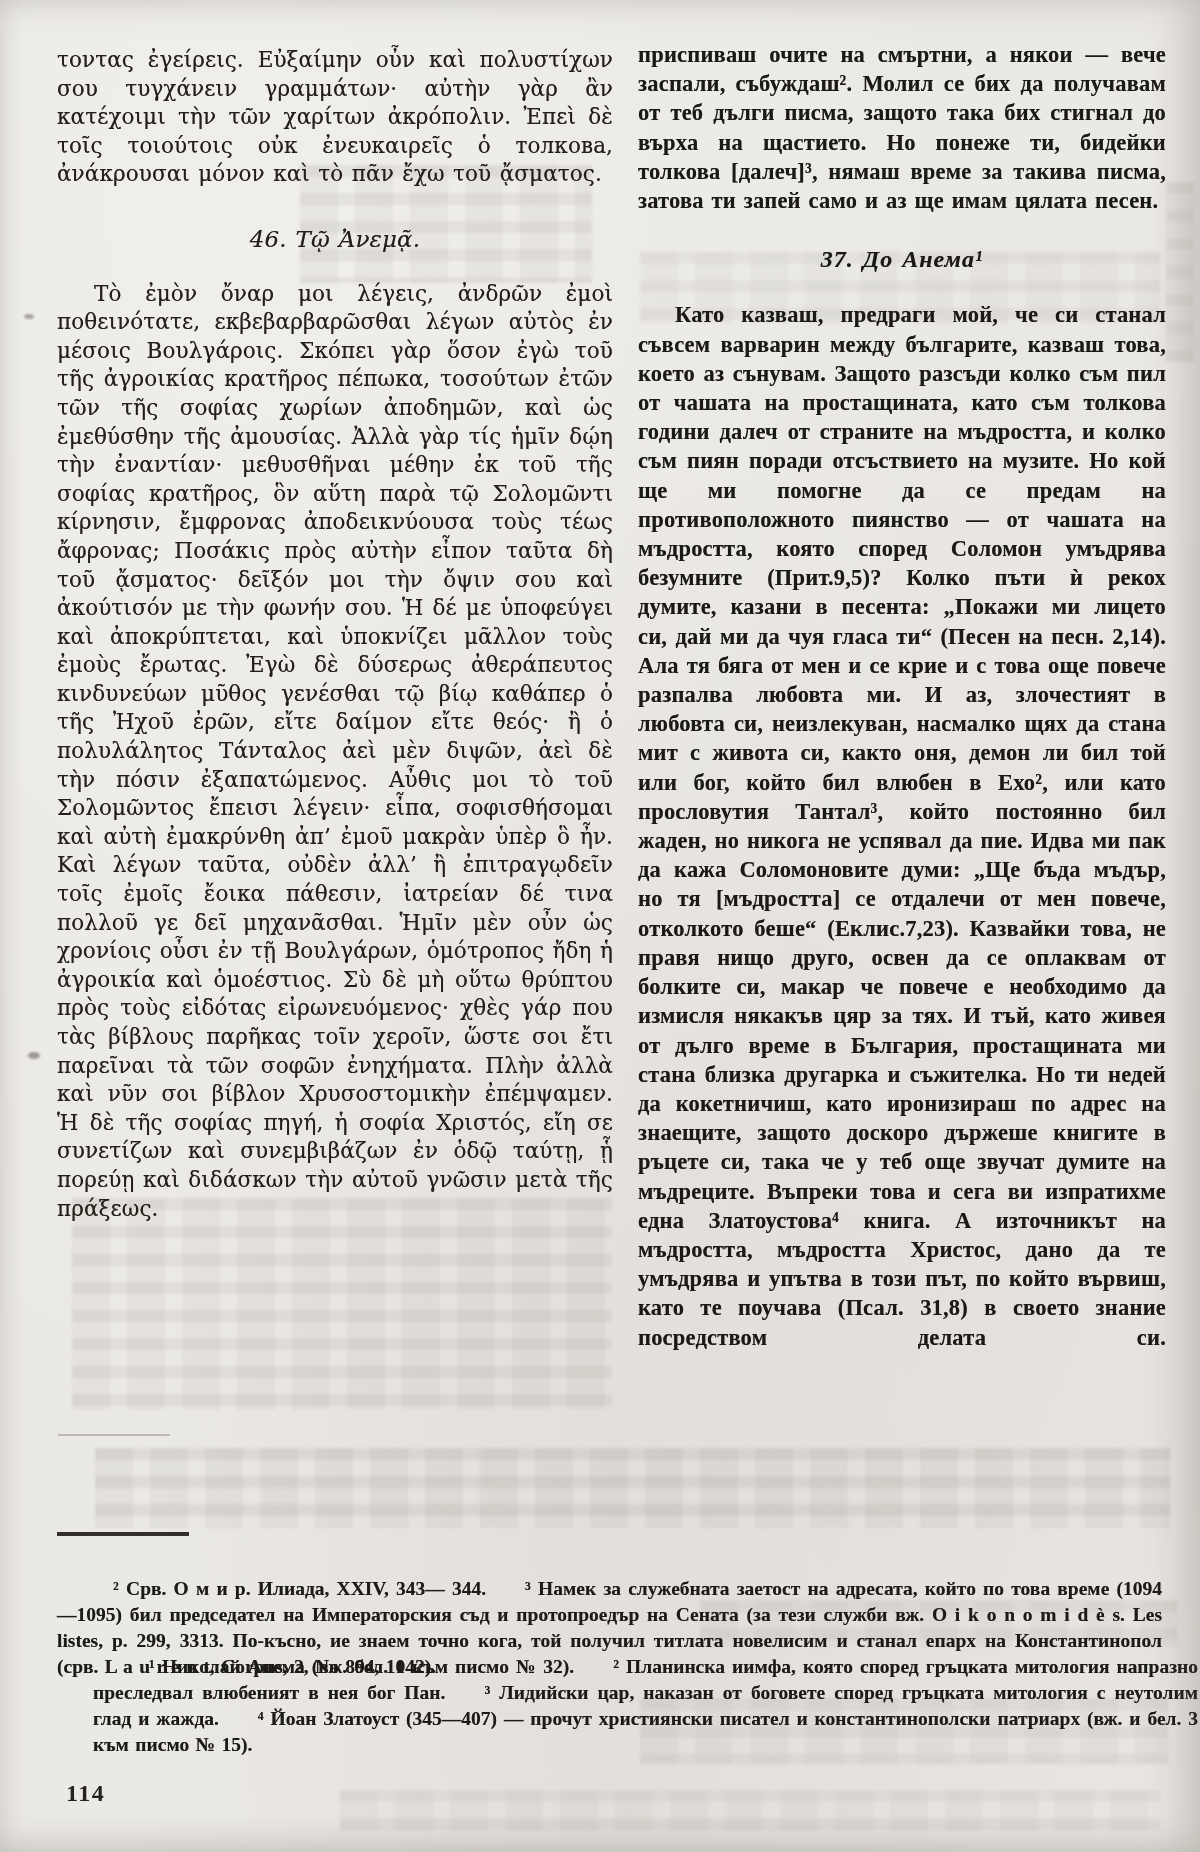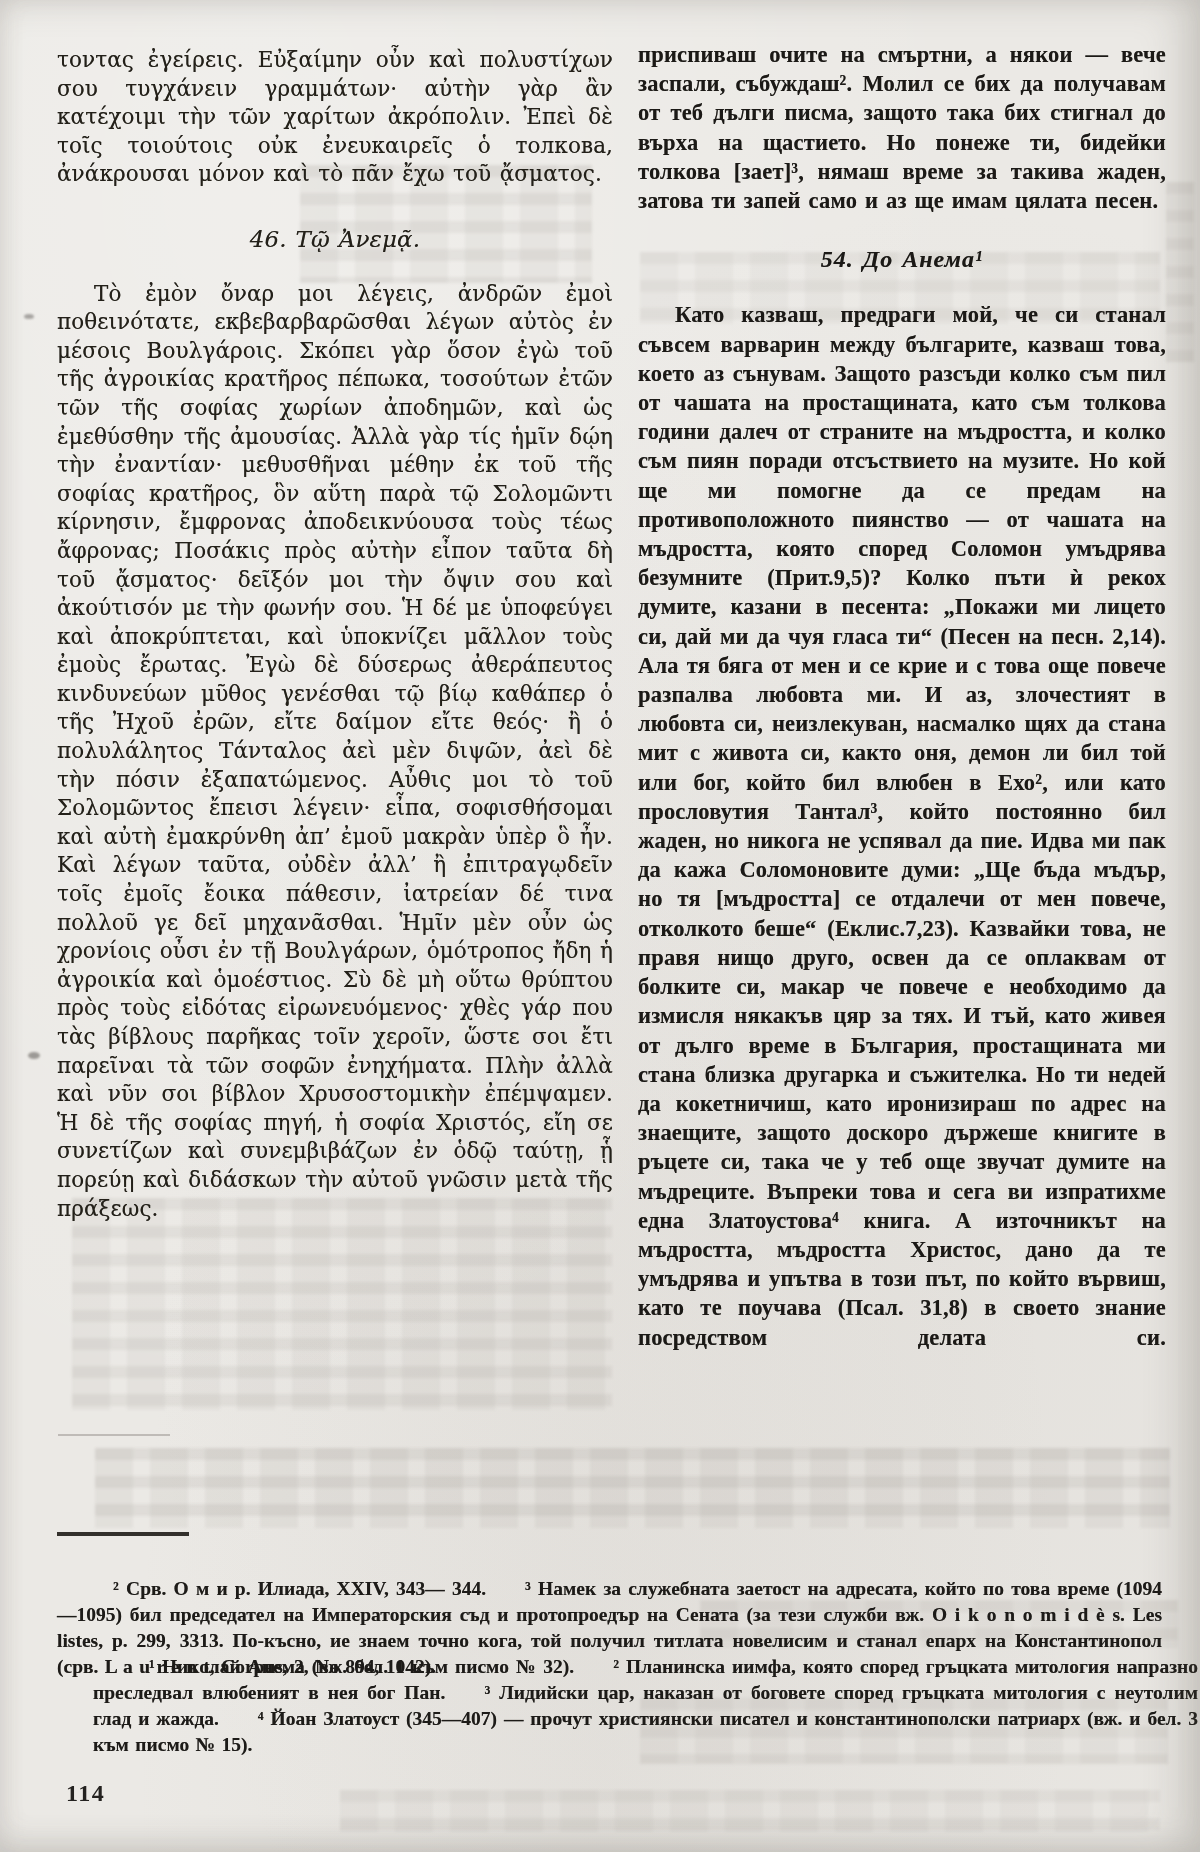"приспиваш очите на смъртни, а" p.para { text: зает]³, нямаш време за такива жаден -> далеч]³, нямаш време за такива писма }
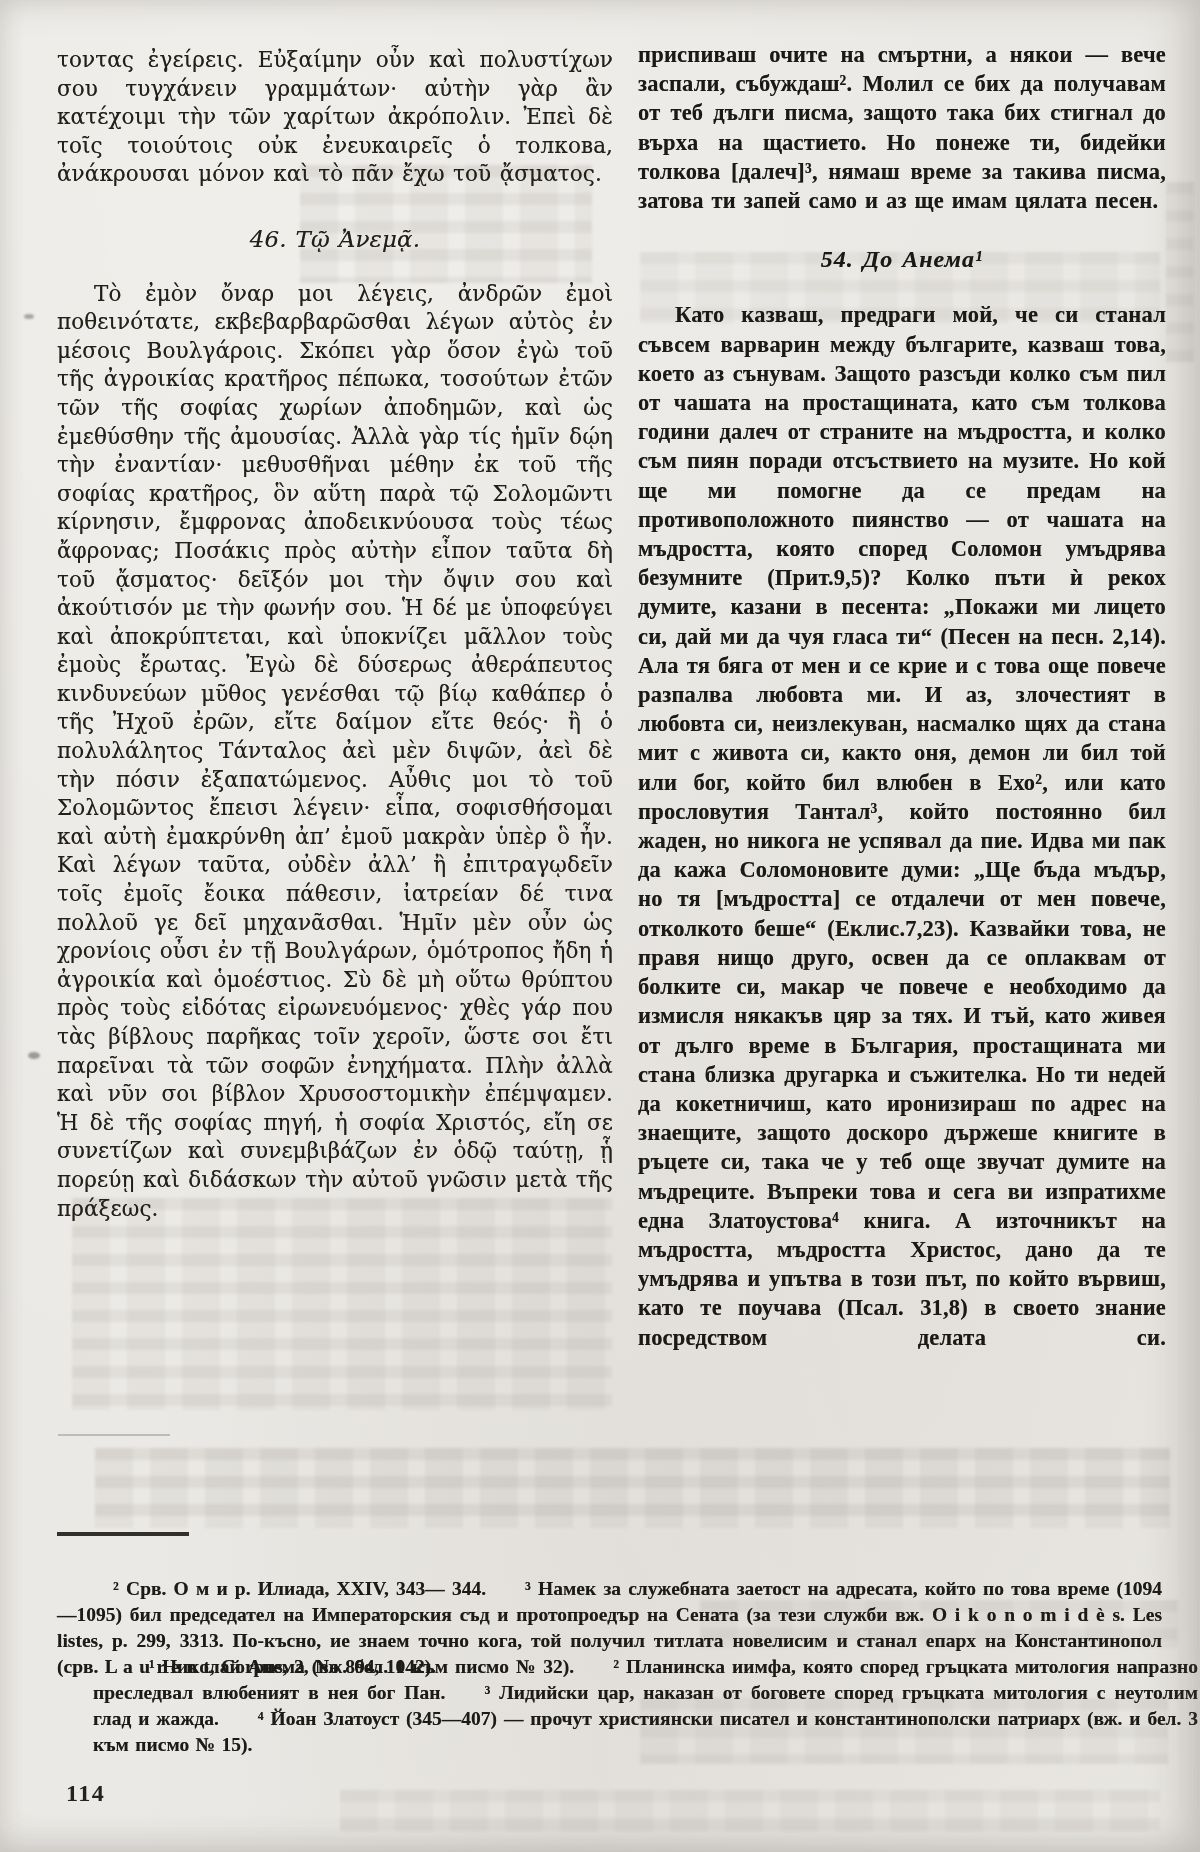"54. До Анема¹" h2.head { text: 54 -> 37 }
